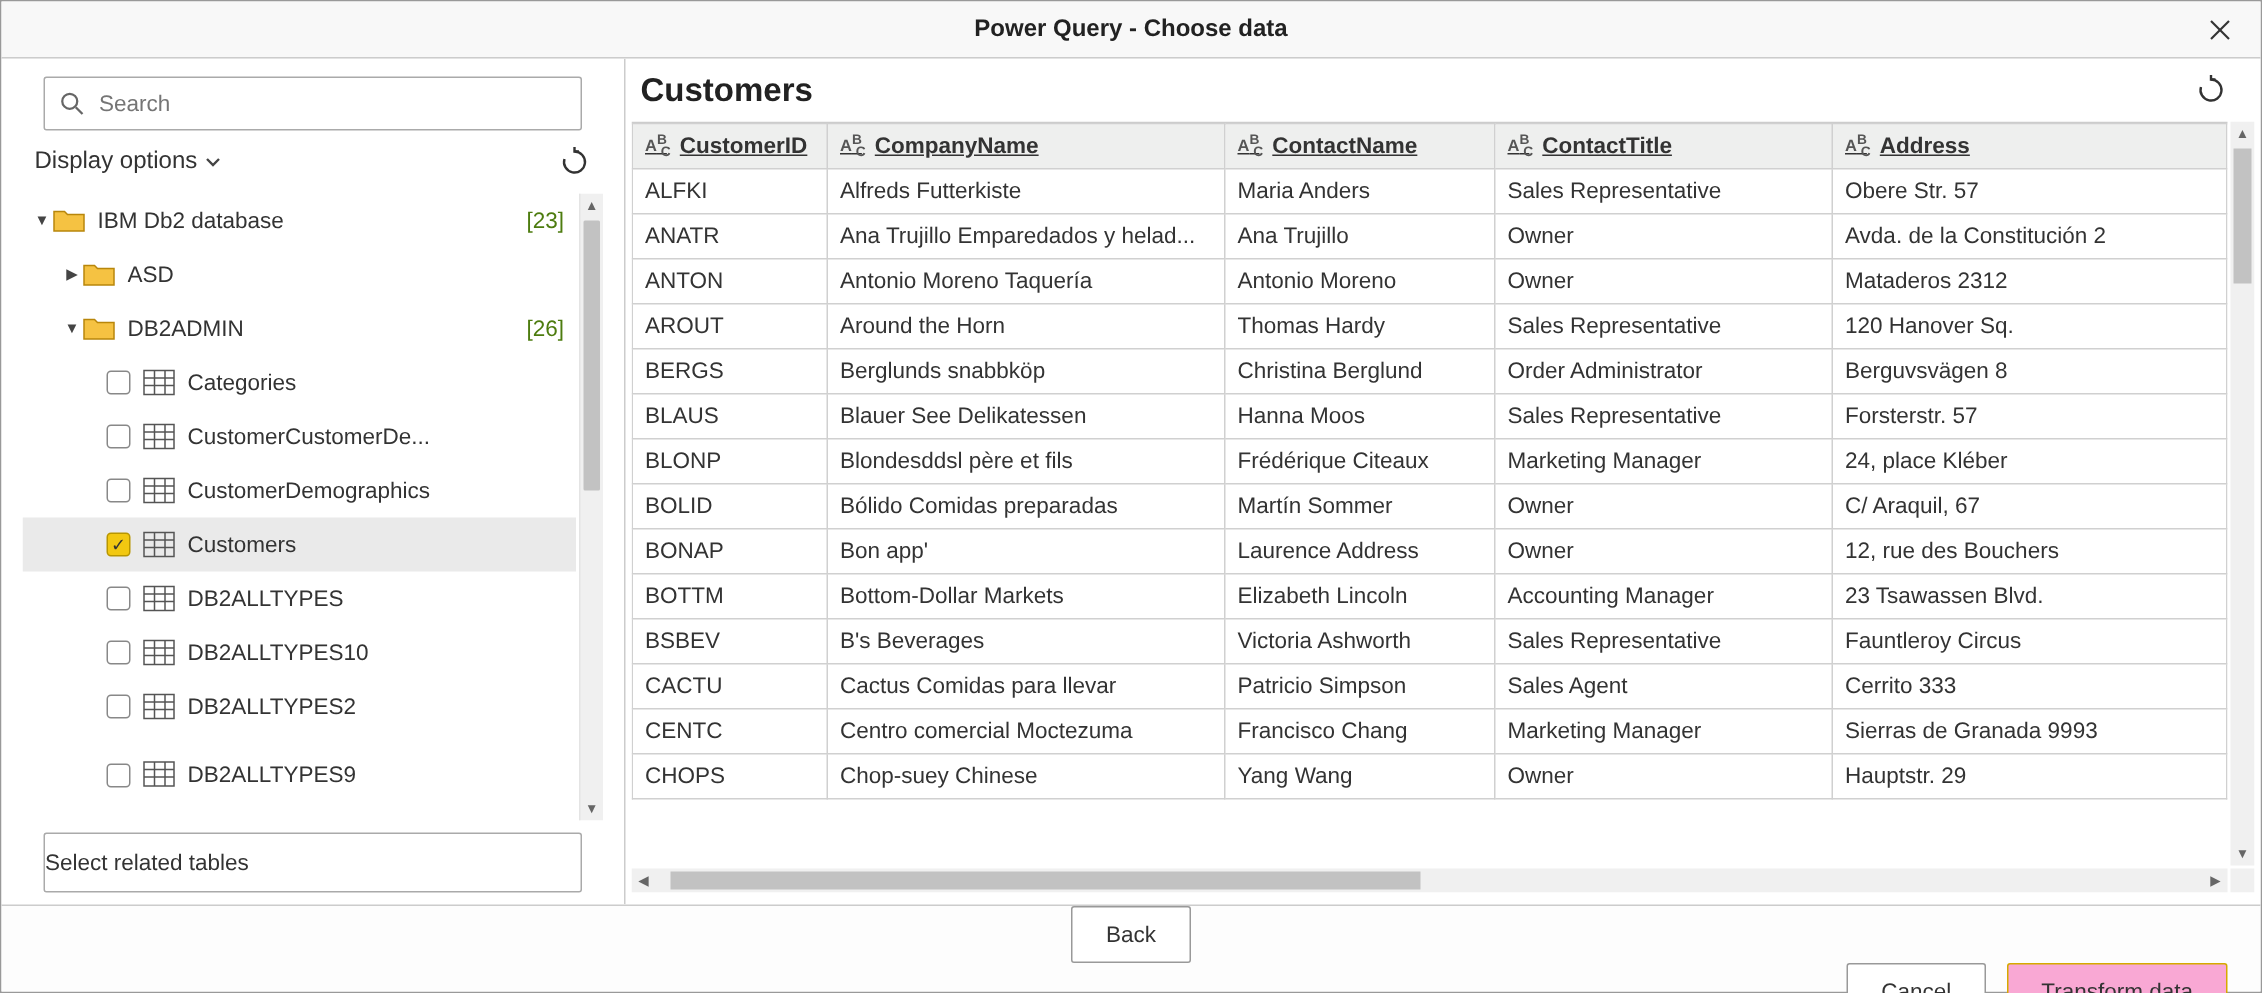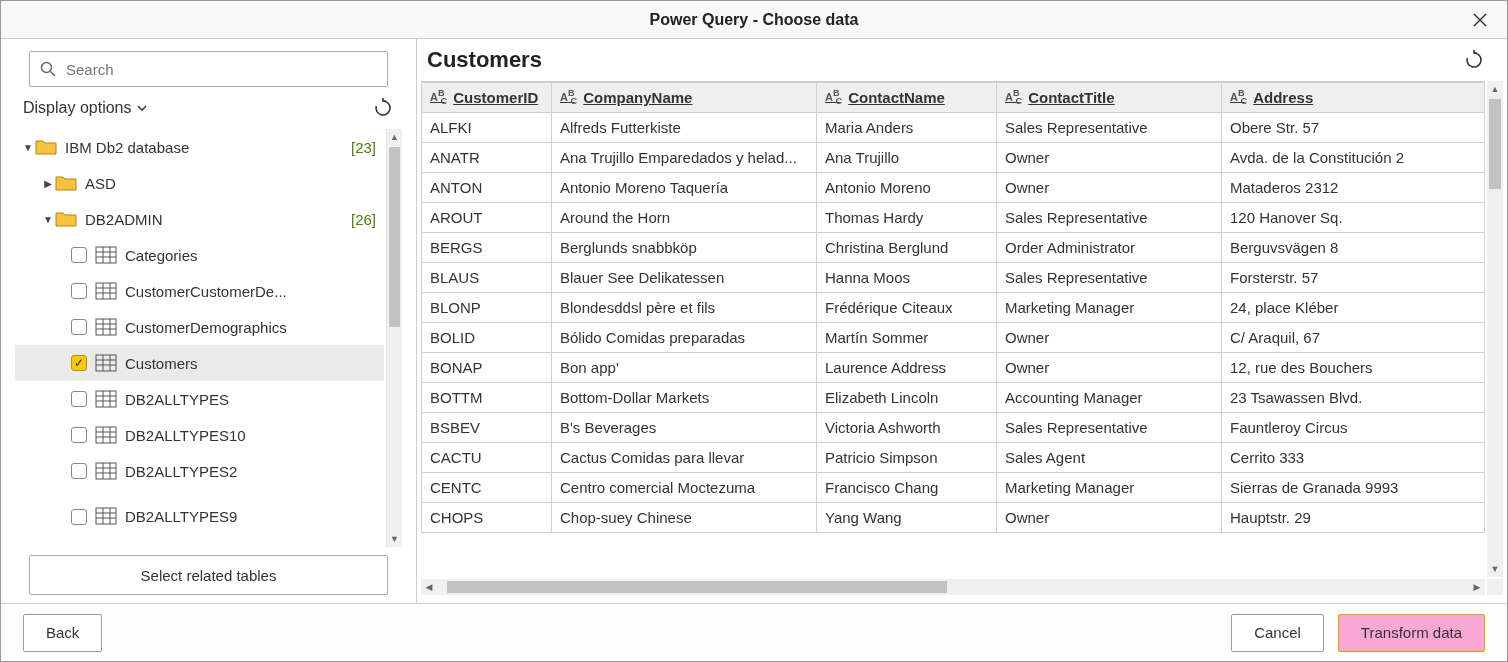"Select related tables" .select-related { justify-content: center -> none }
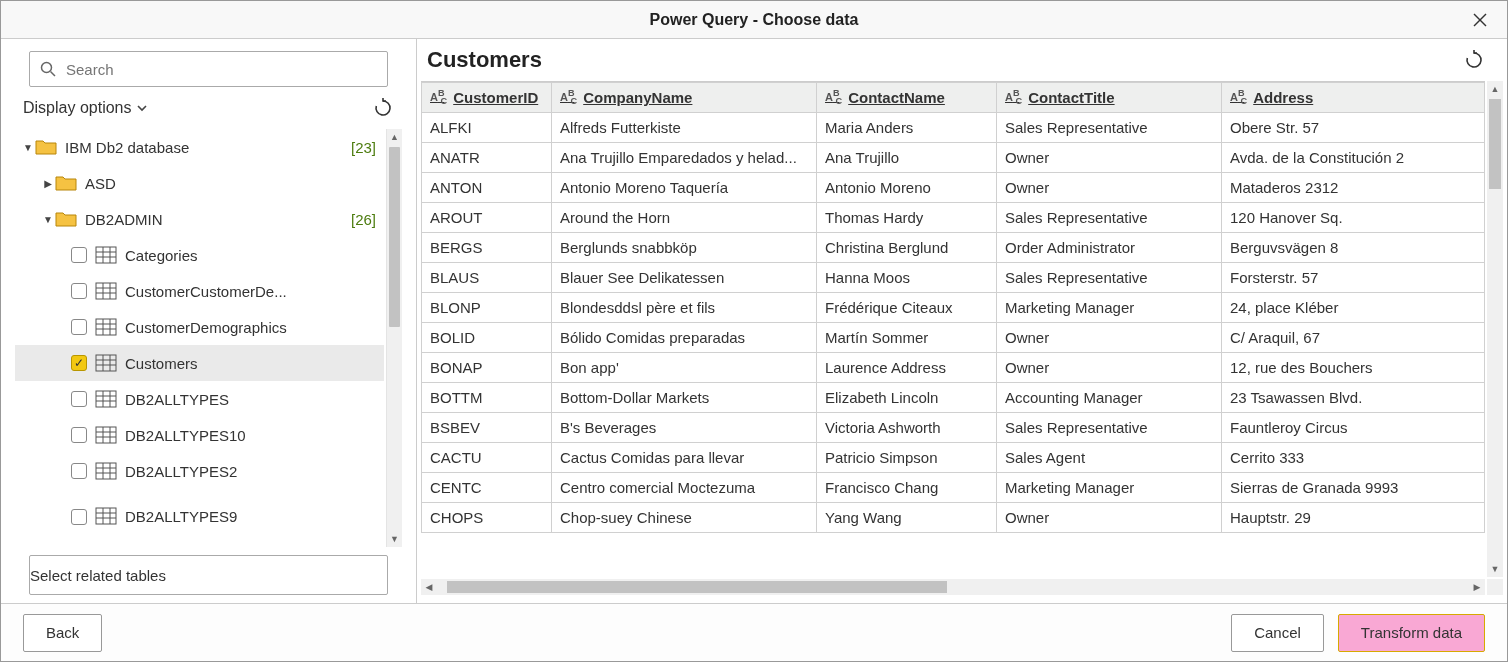"Back" .footer { flex-direction: none -> column }
